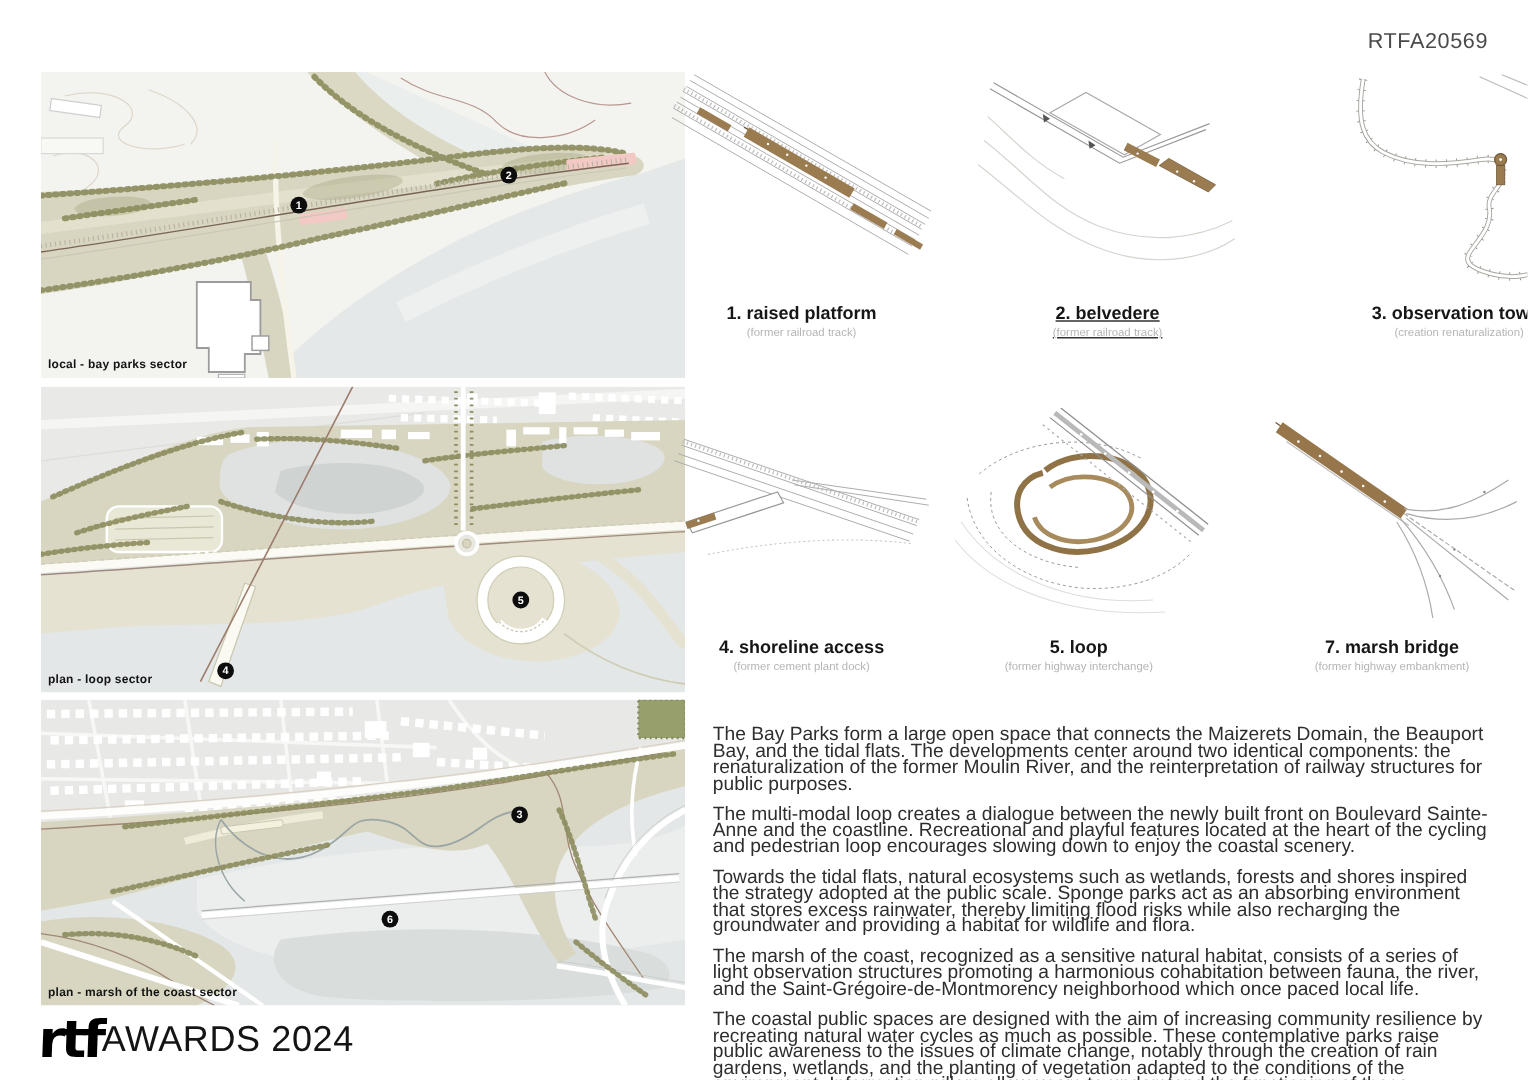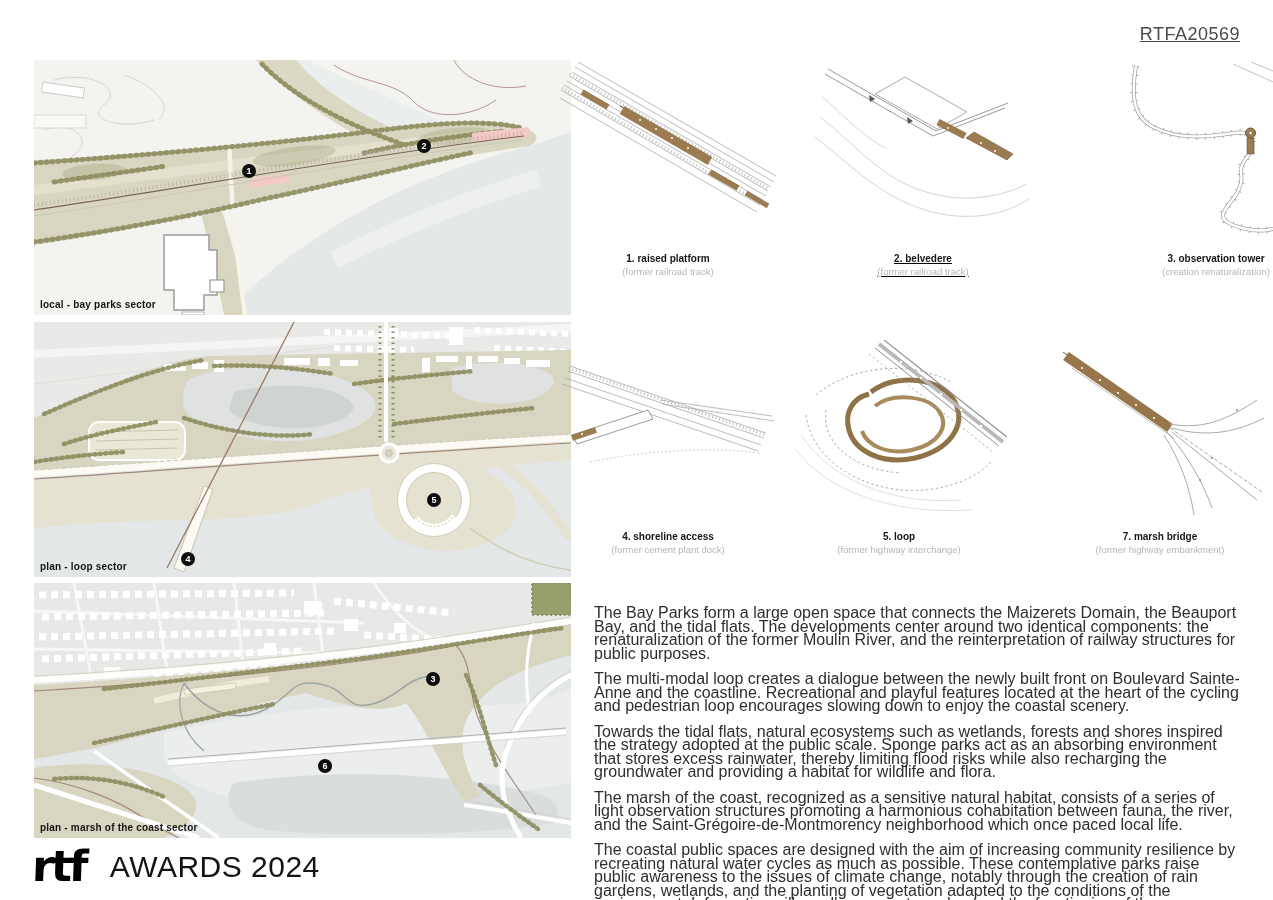"RTFA20569" #board-id { text-decoration: underline -> none }
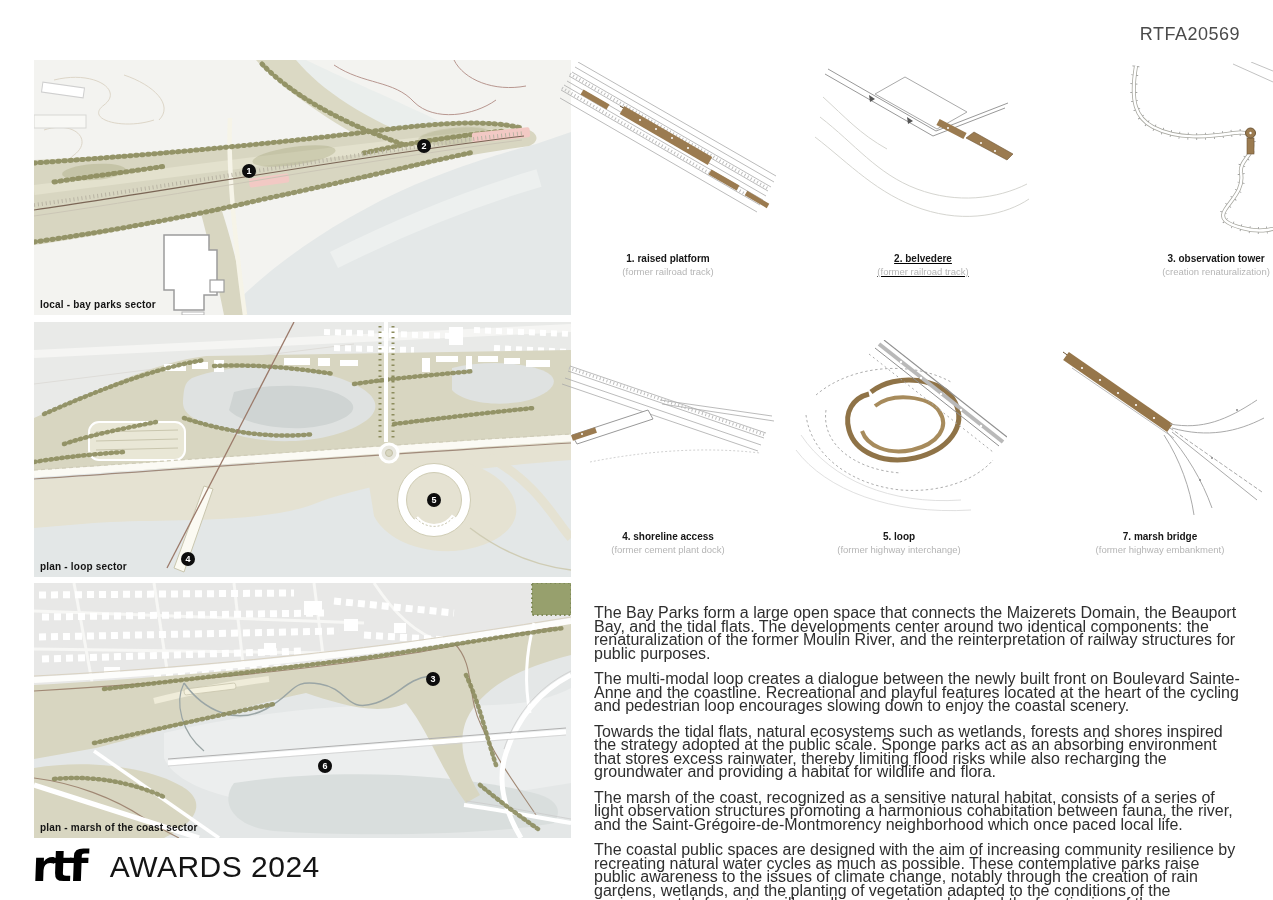"1. raised platform" .cap-title { font-size: 10px -> 15px }
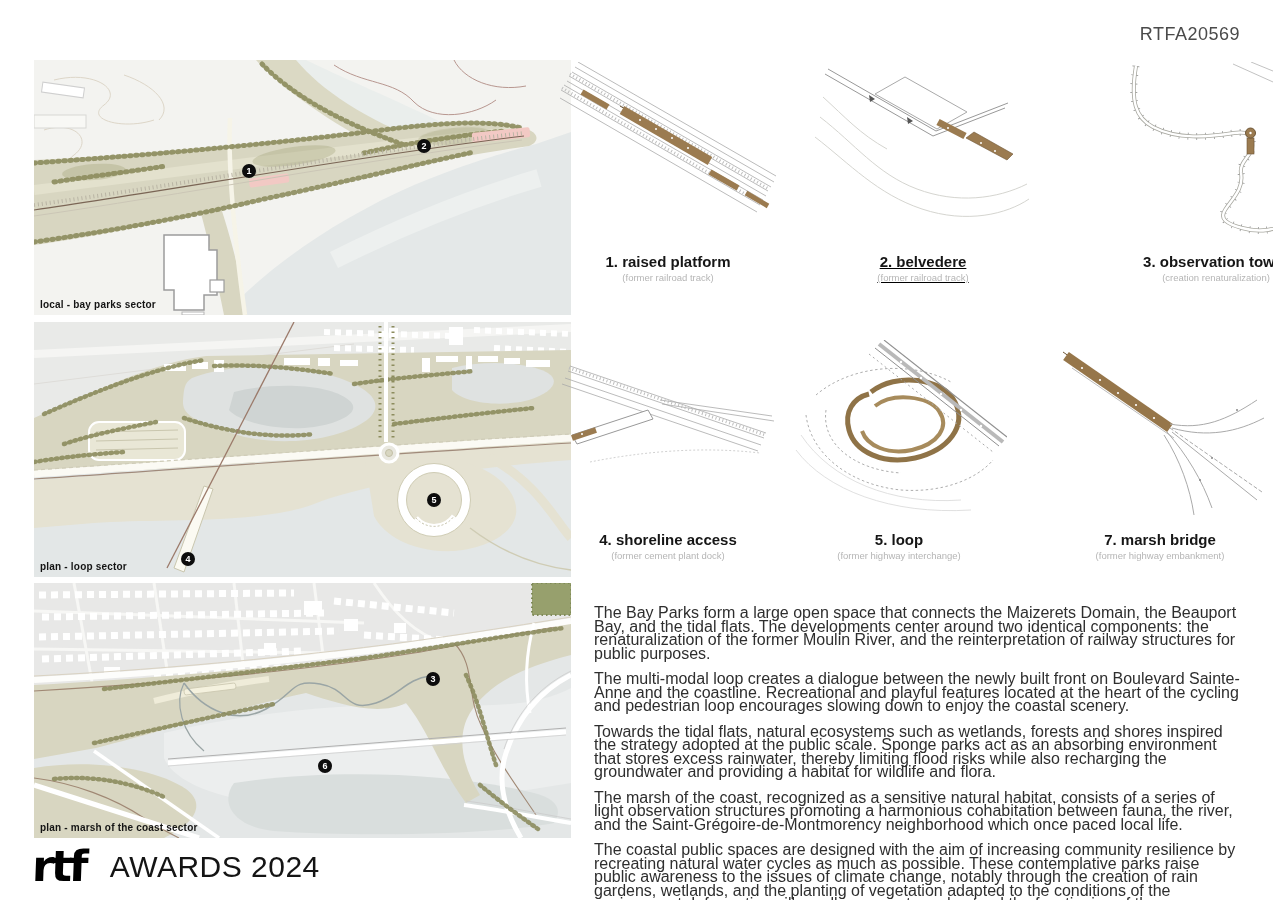"AWARDS 2024" .award-text { margin-left: 25px -> 0 }
